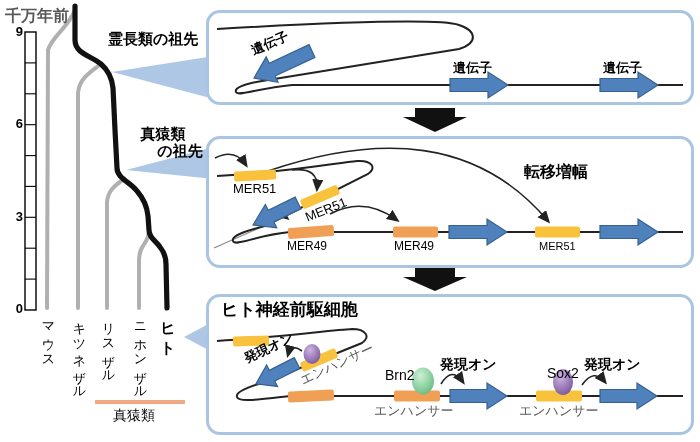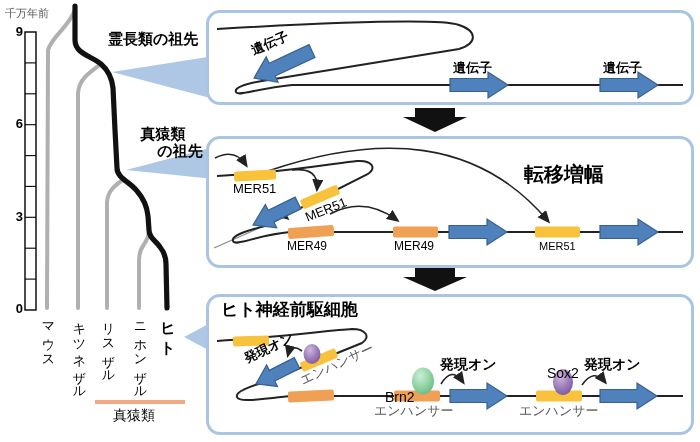"千万年前" div.lbl { font-size: 11px -> 16px; font-weight: none -> bold }
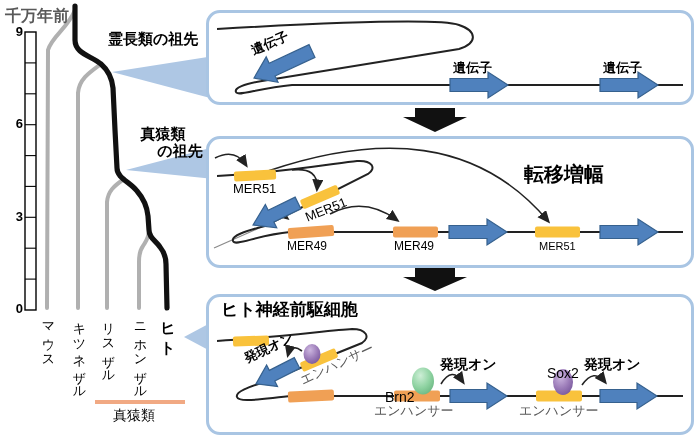"転移増幅" div.lbl { font-size: 20px -> 16px }
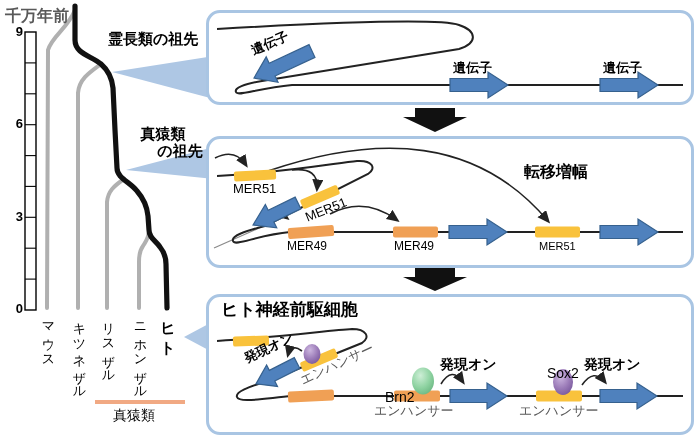"Brn2" div.lbl { margin-top: 22px -> none }
